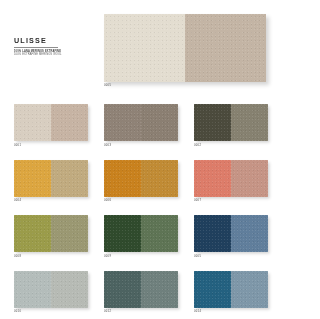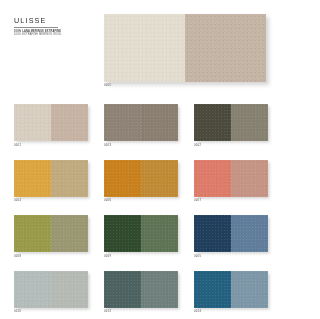"ULISSE" .brand-title { font-weight: 400 -> 700; margin-top: none -> 20px }
